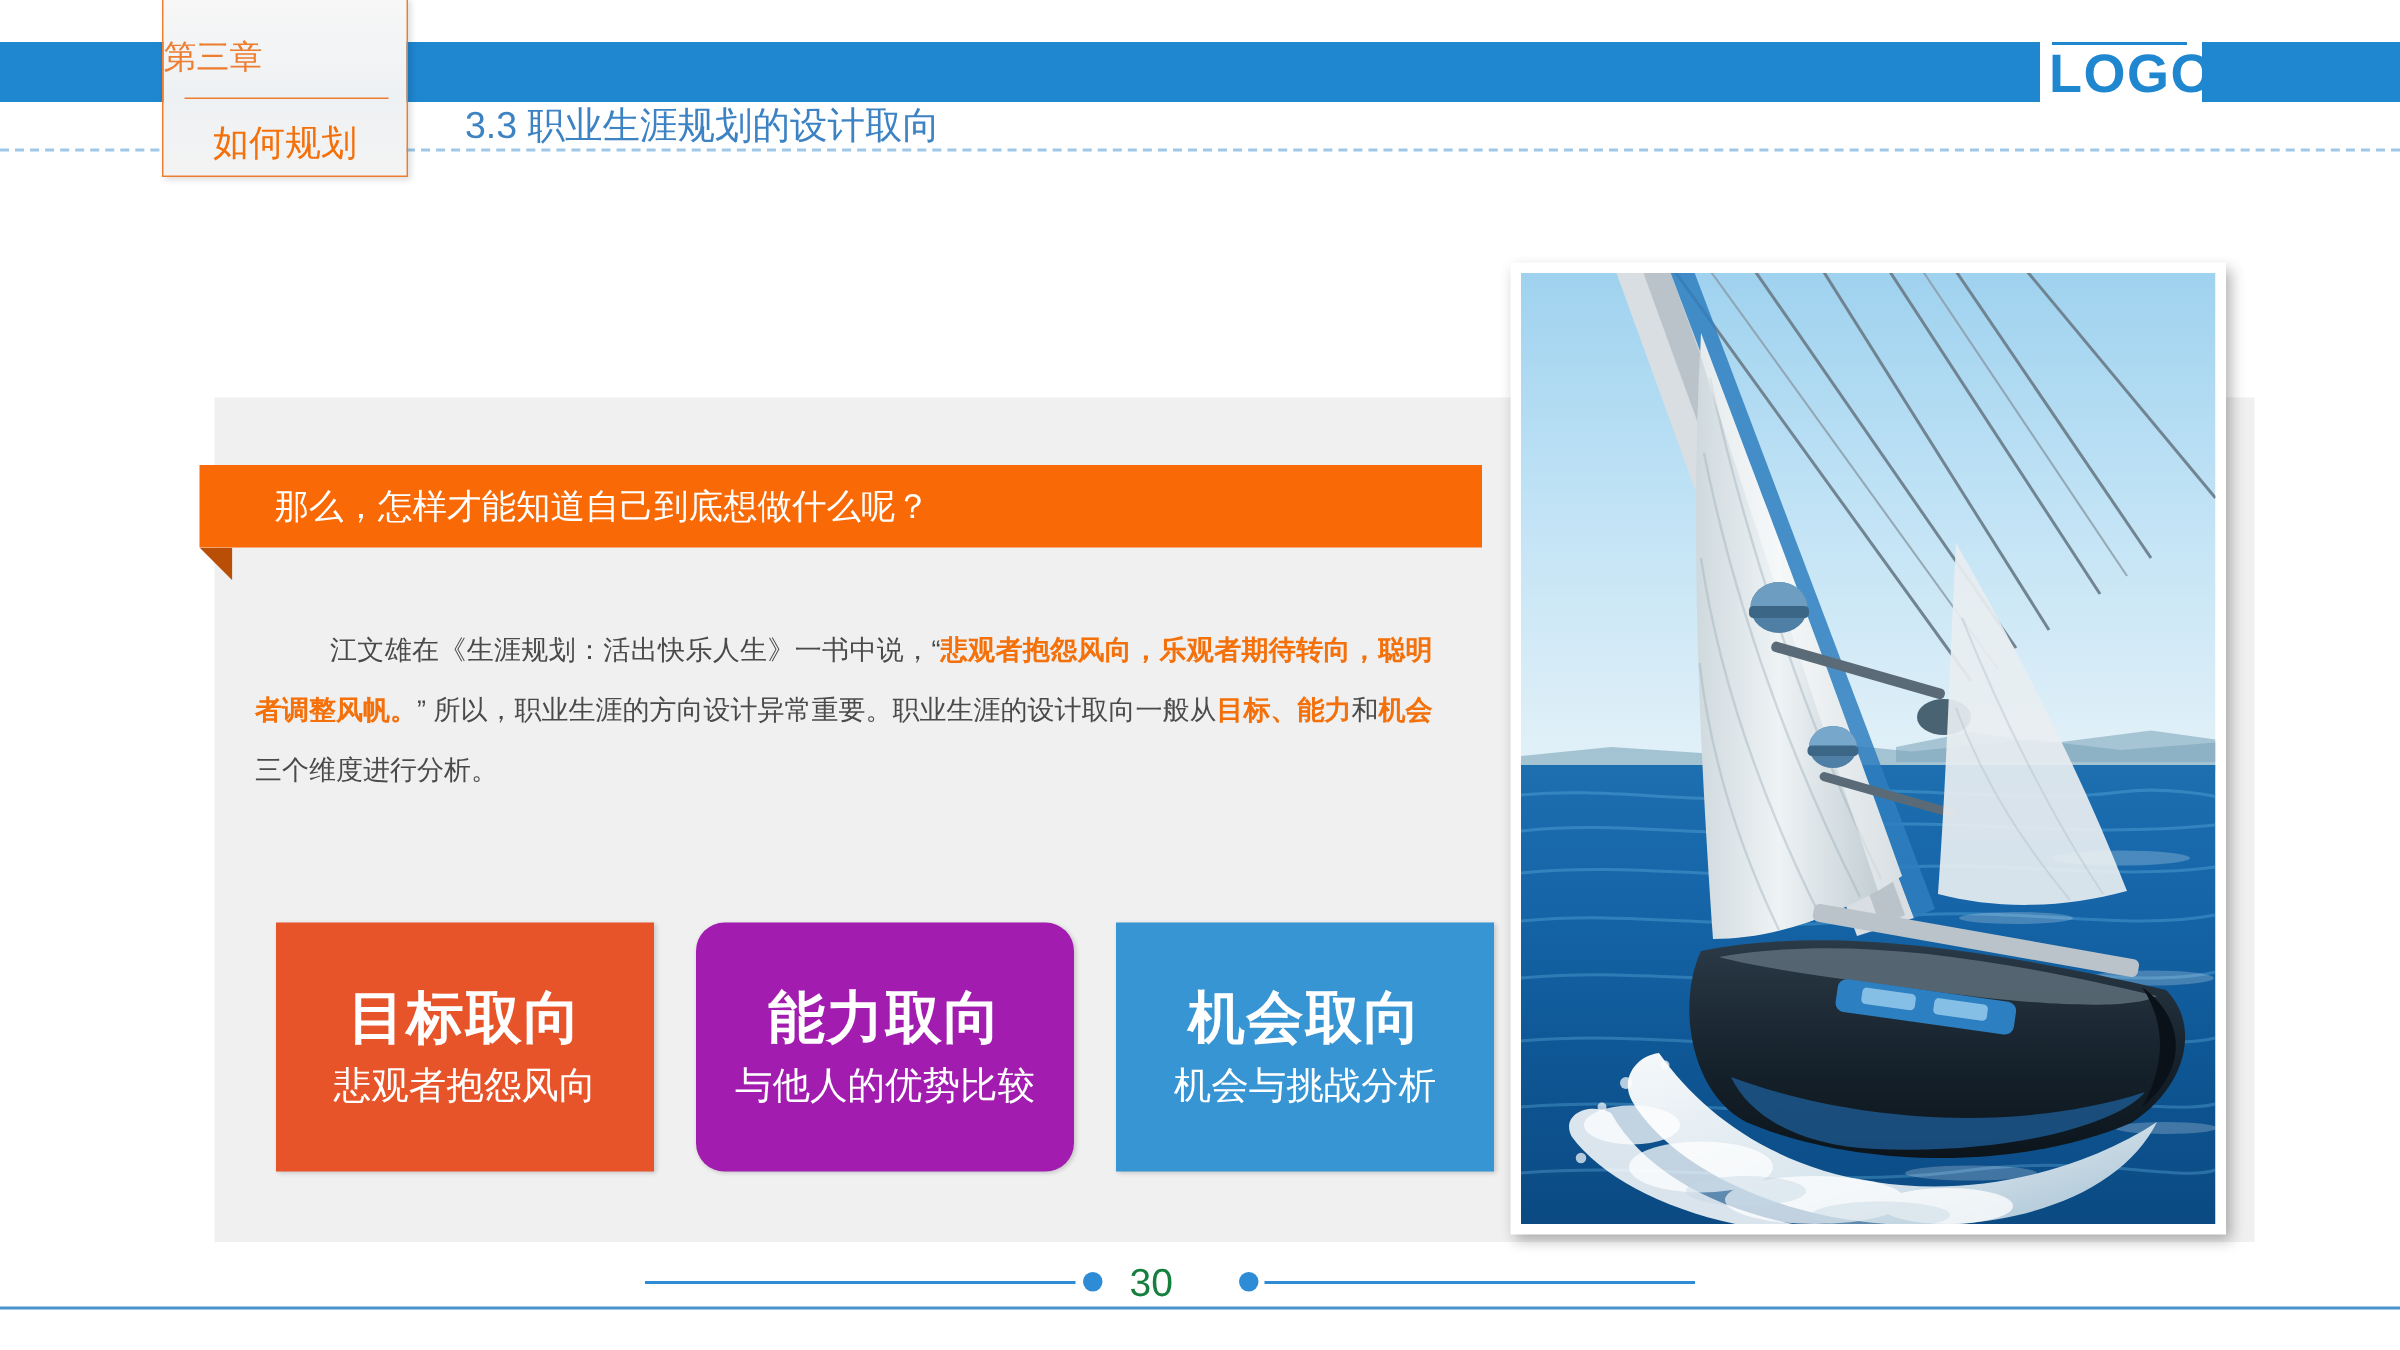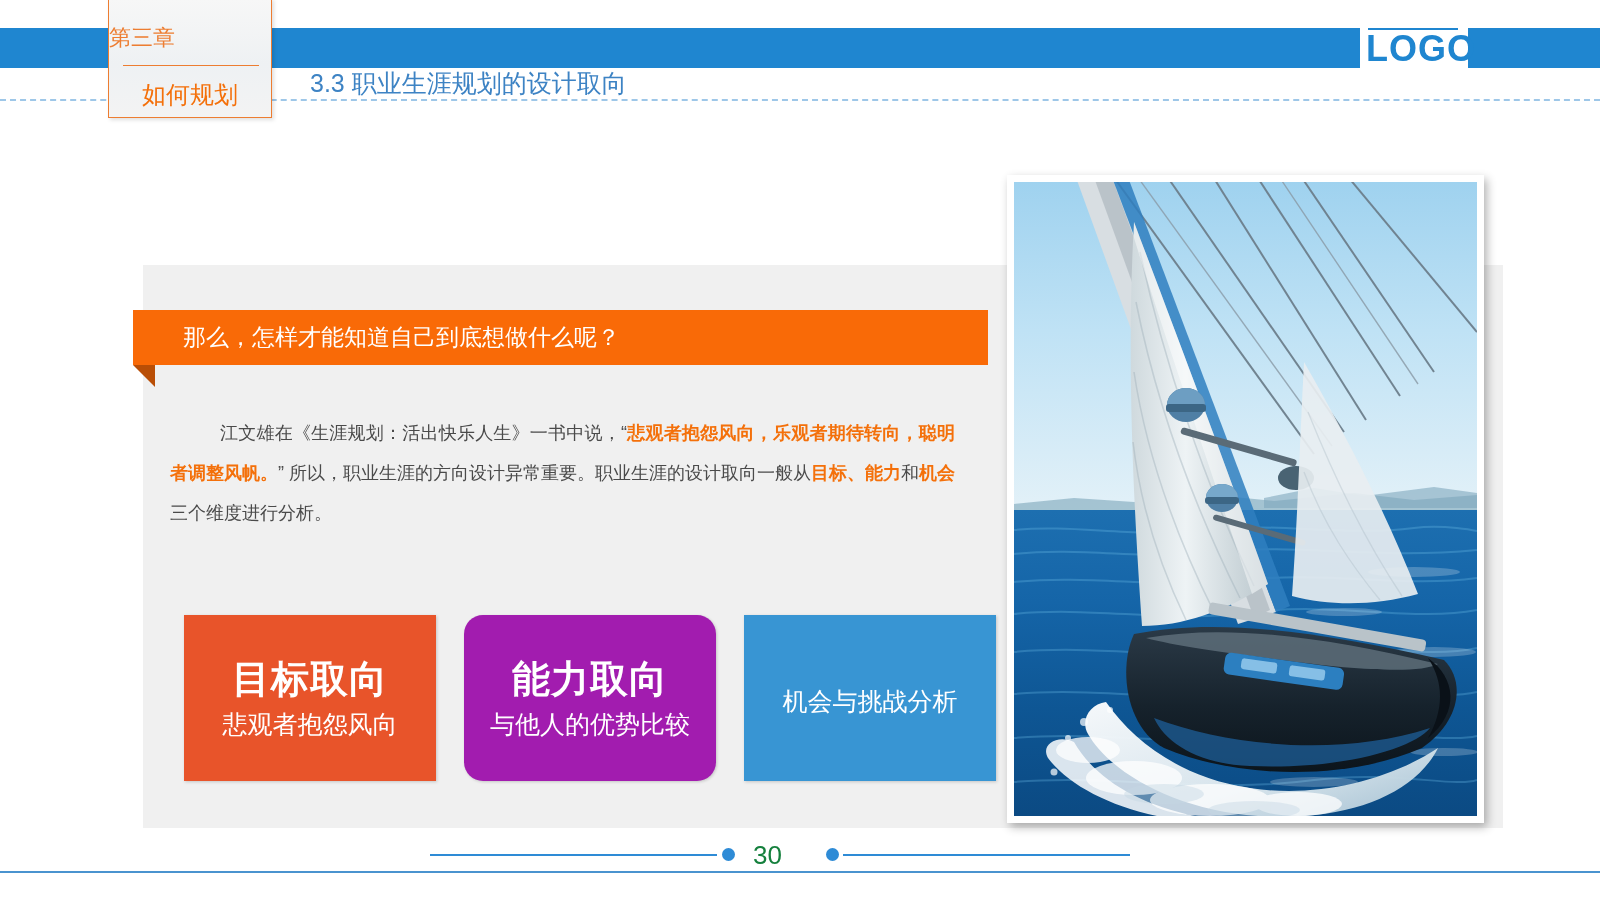"机会取向" div.c-title { html: none -> <div>机会取向</div> }
